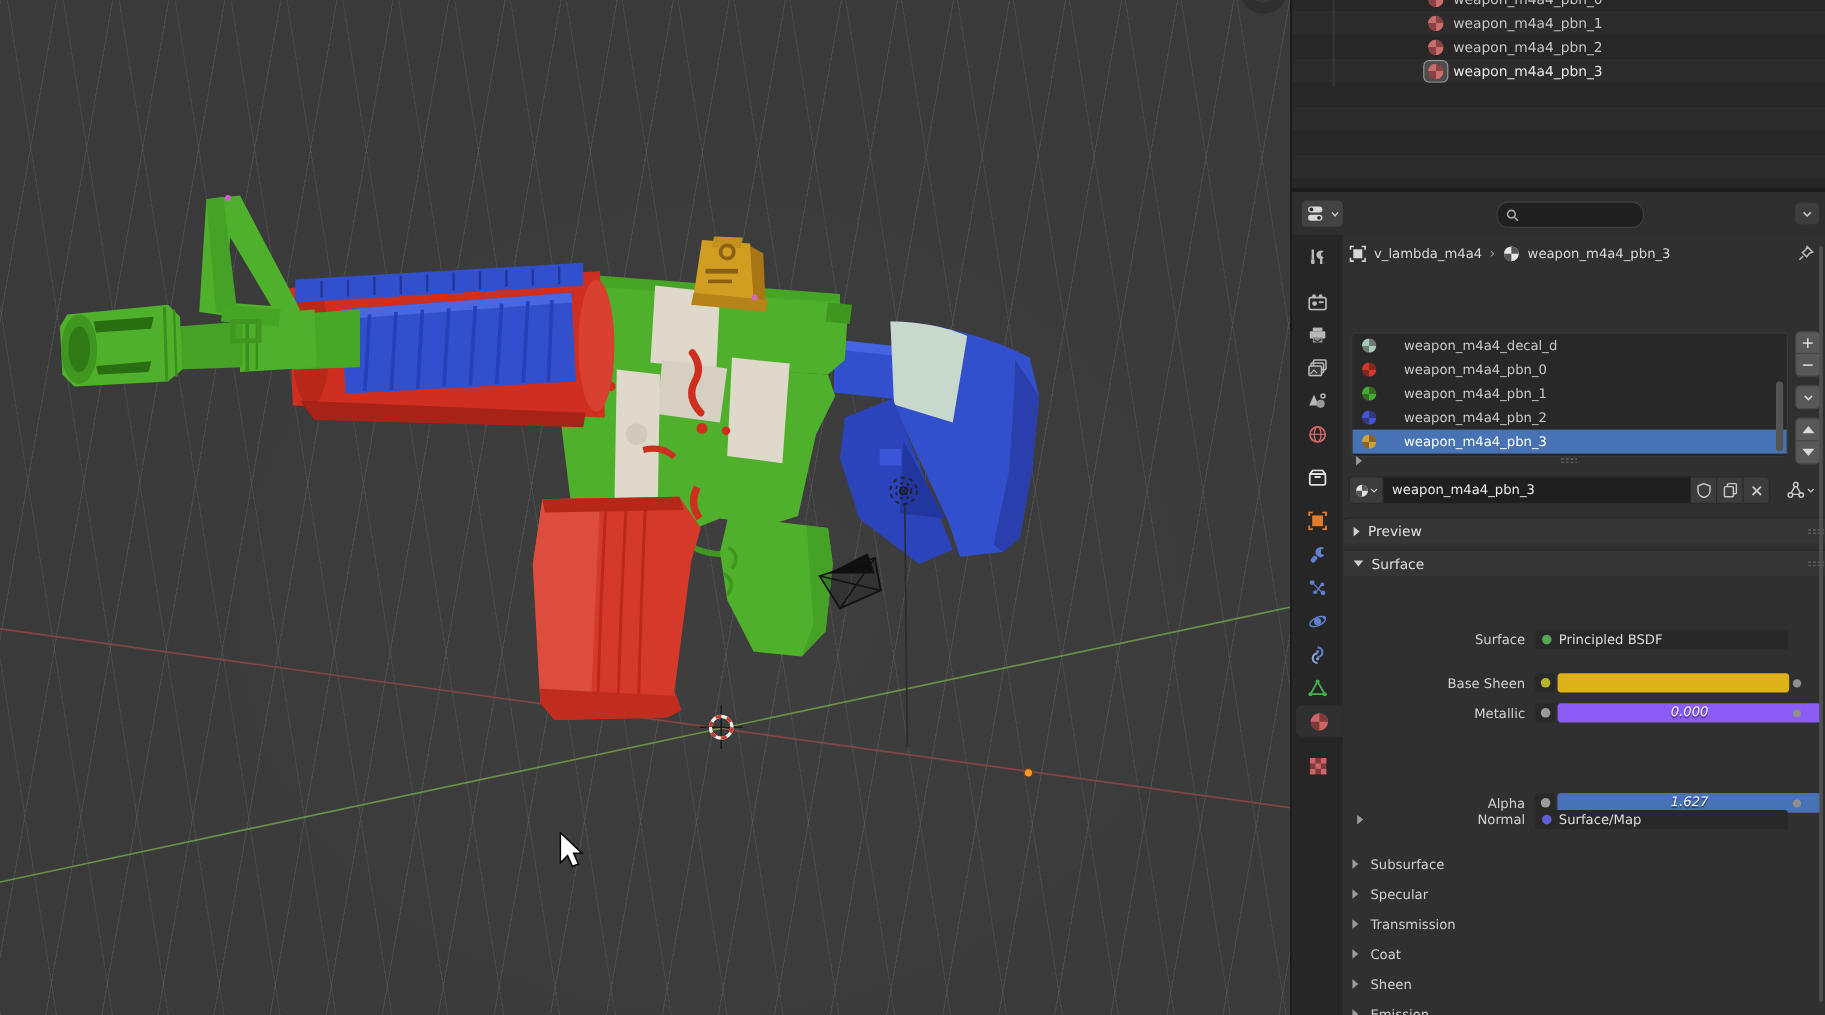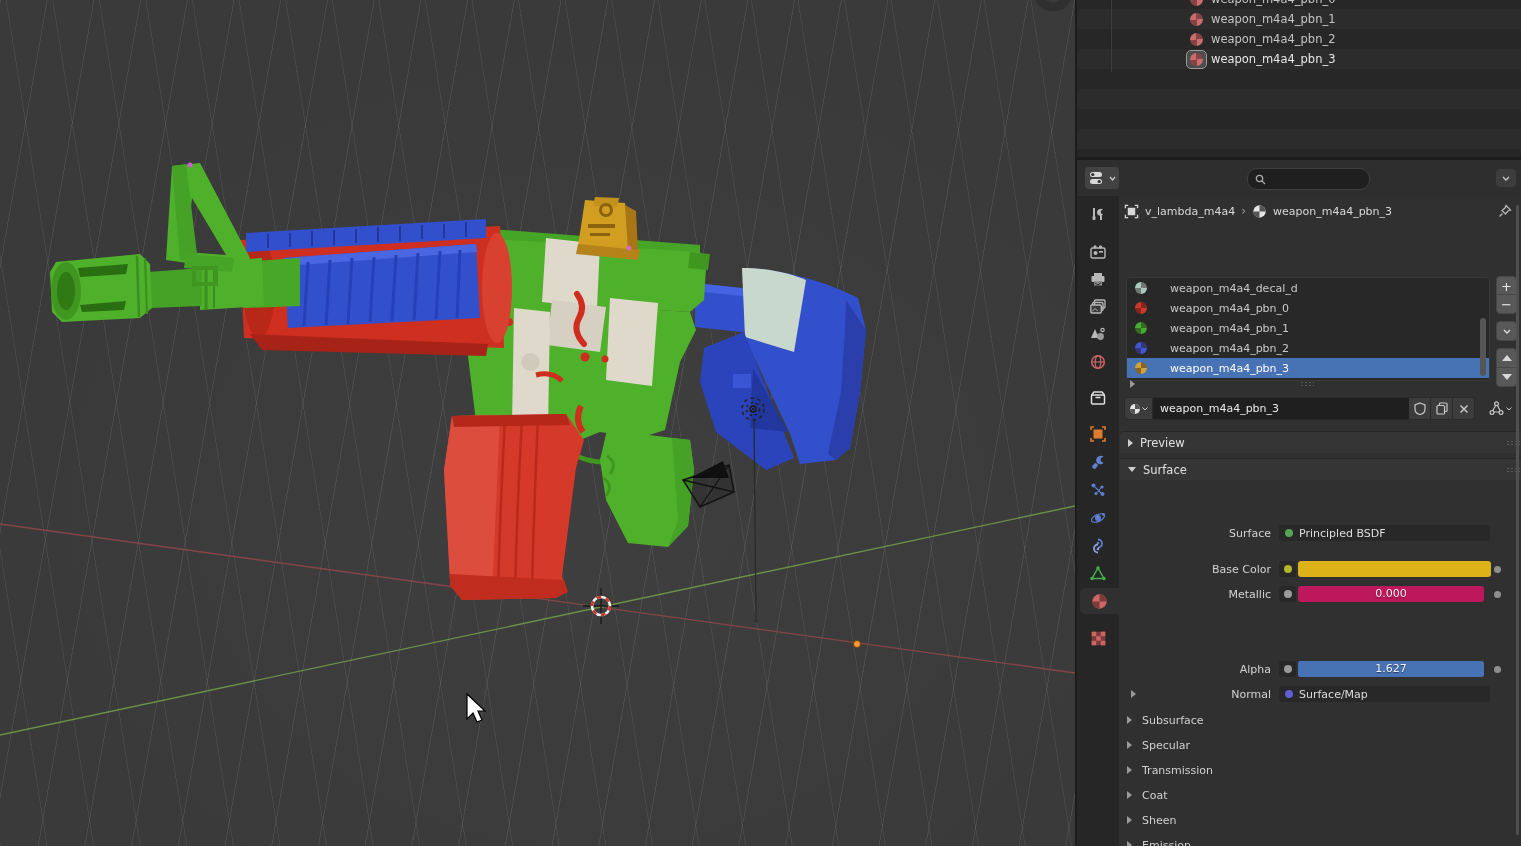"Base Color" span.prop-label { text: Color -> Sheen }
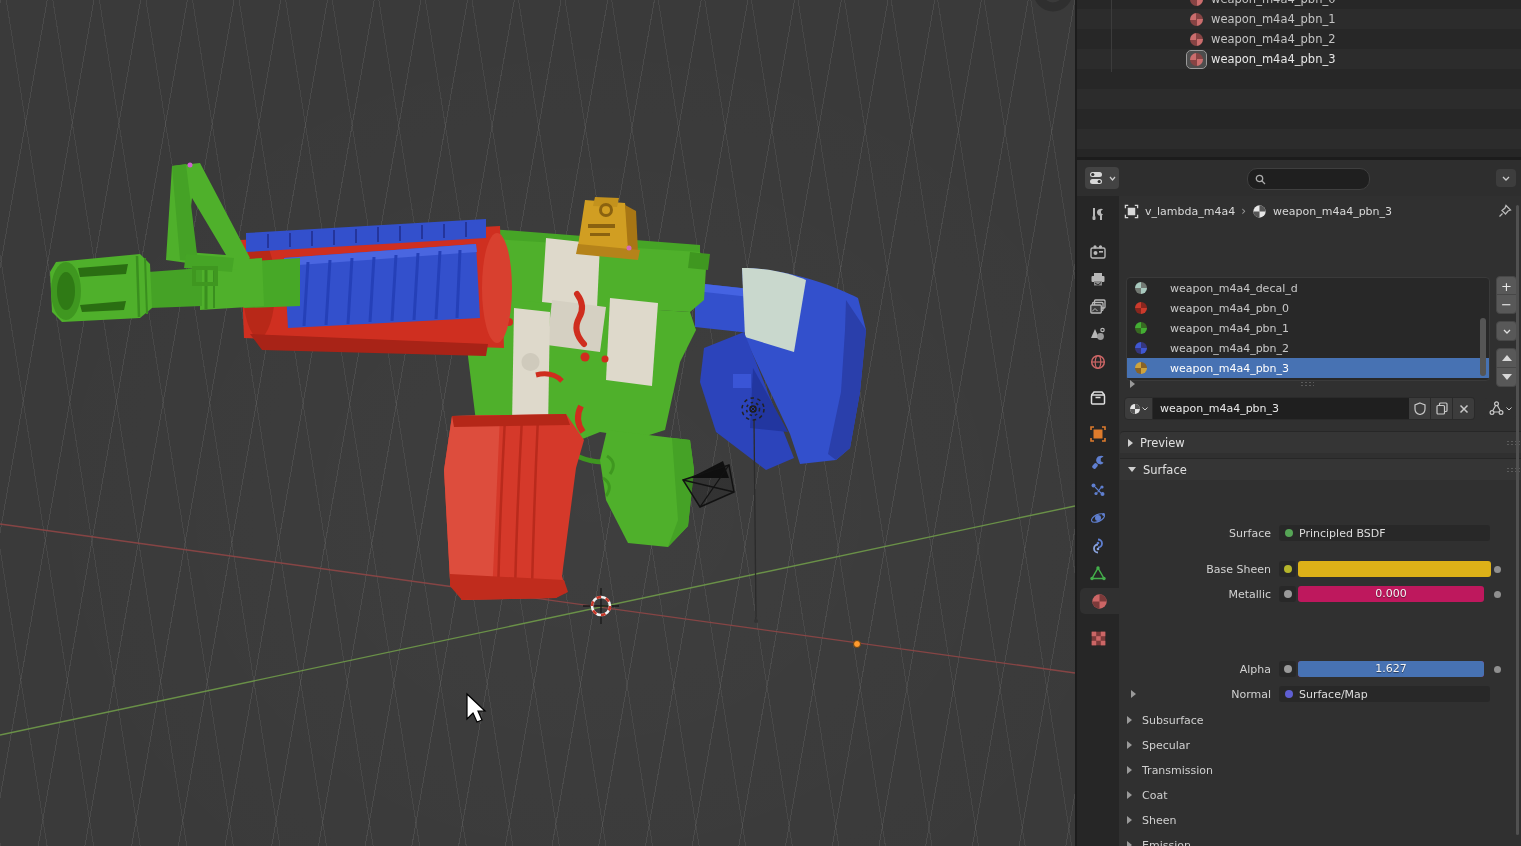"0.000" .slider { background: #be185d -> #8b5cf6; font-style: none -> italic; width: 186px -> 220px }
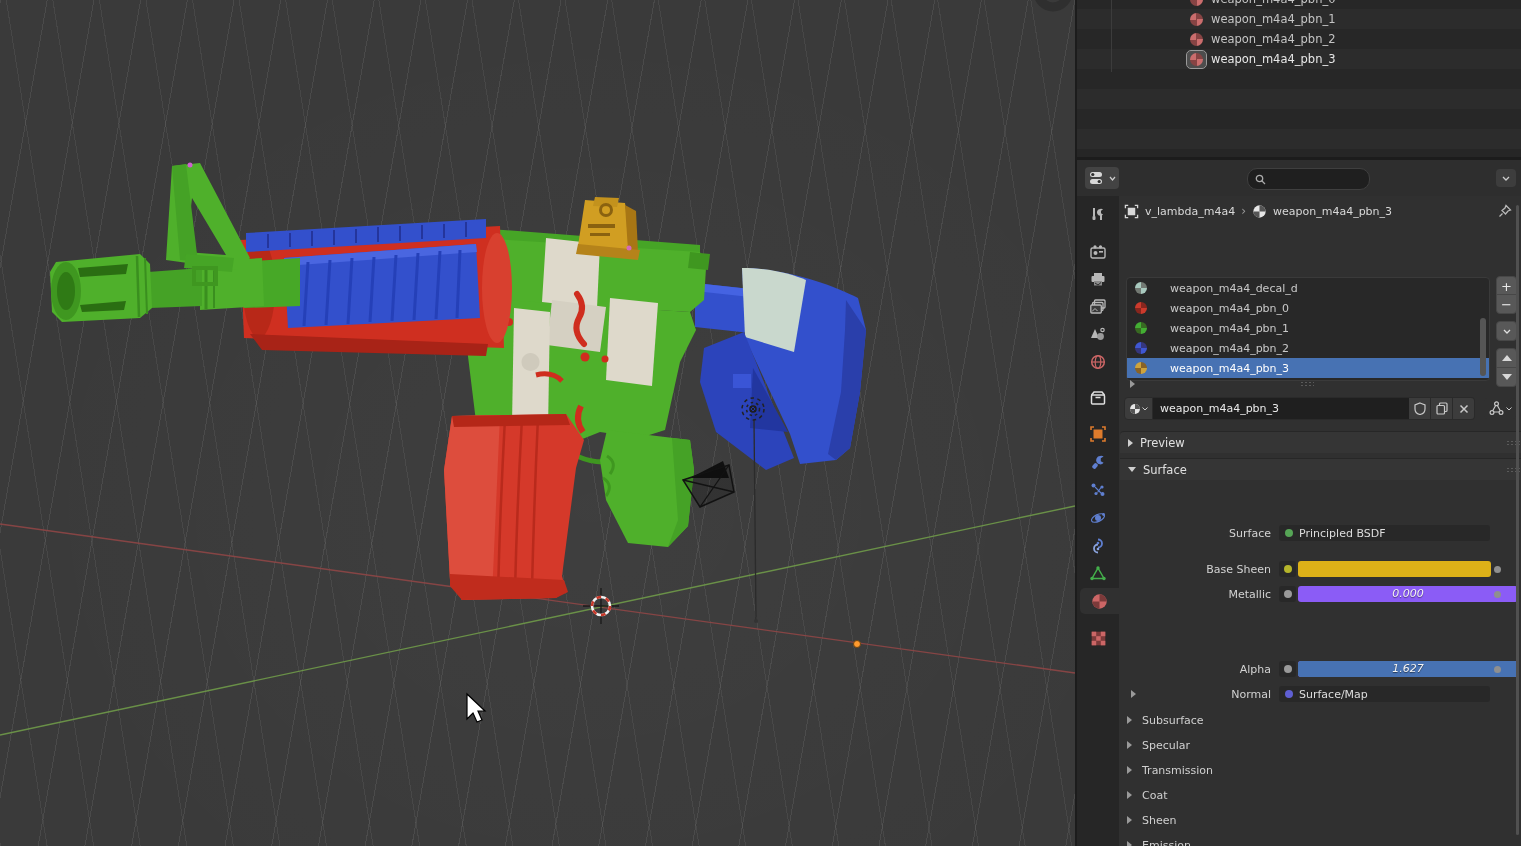"Normal" div.prop-row { top: 490px -> 479px }
